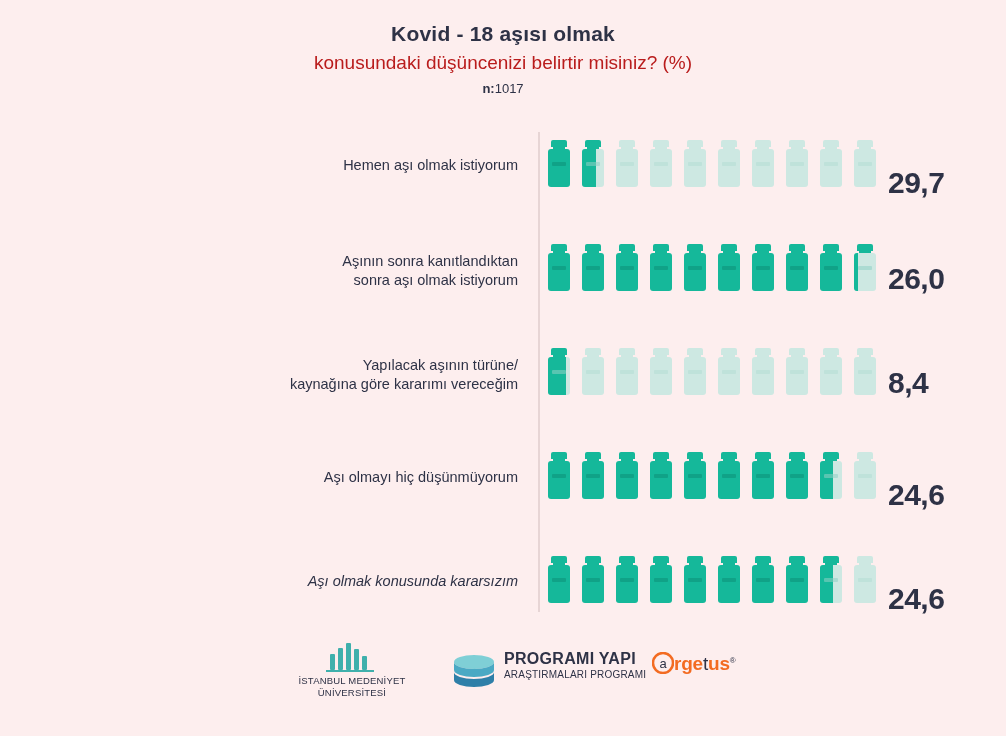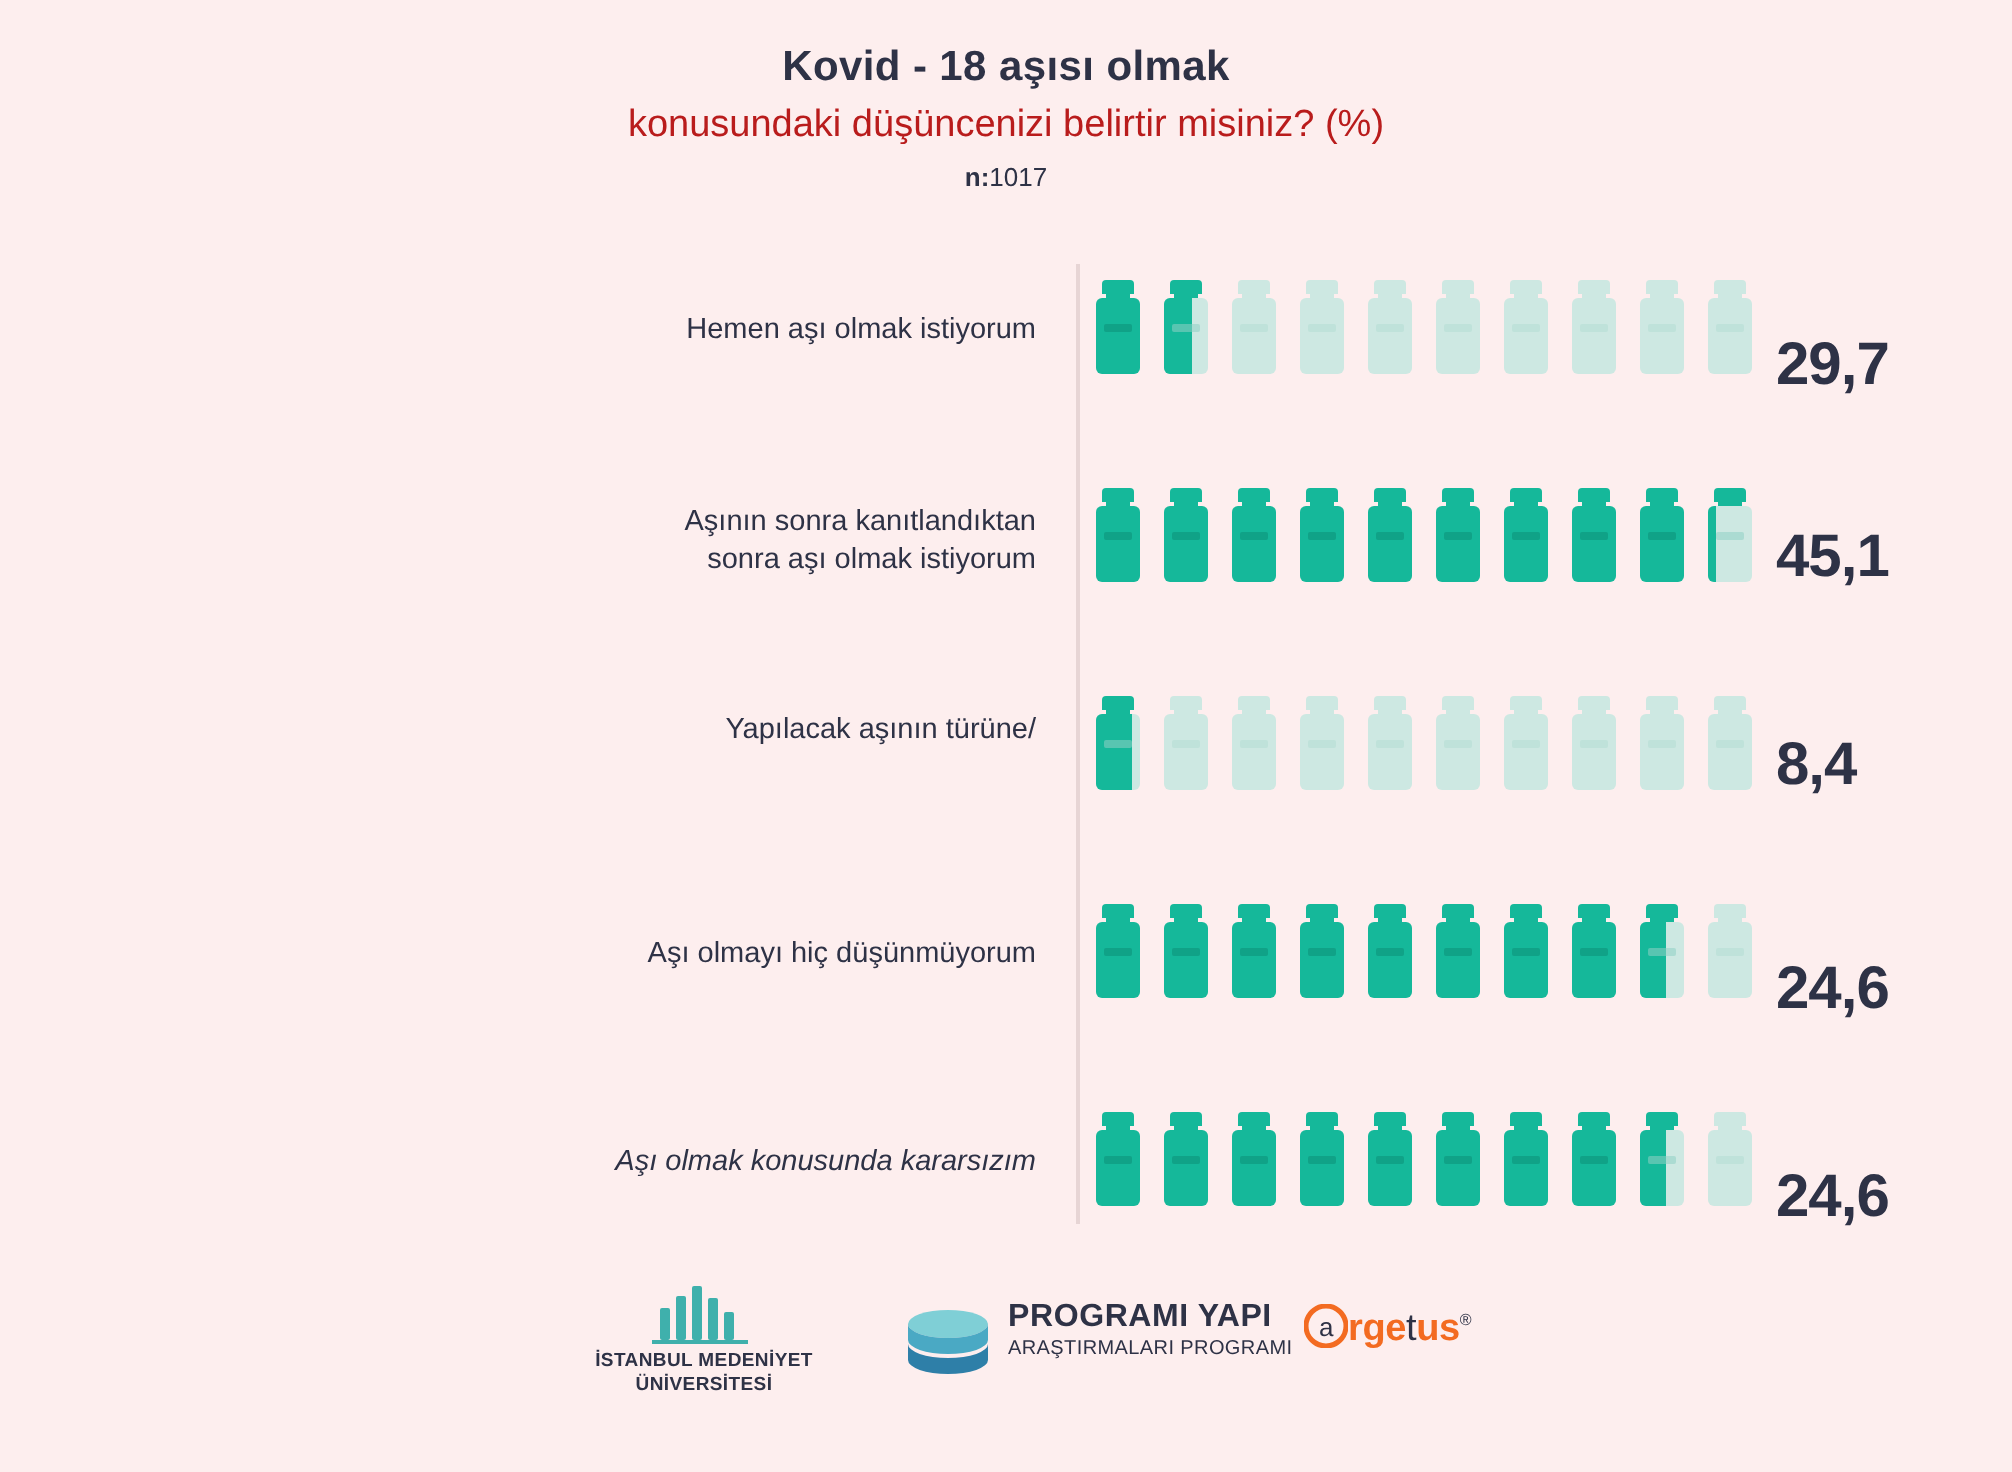"45,1" div.value { text: 45,1 -> 26,0 }
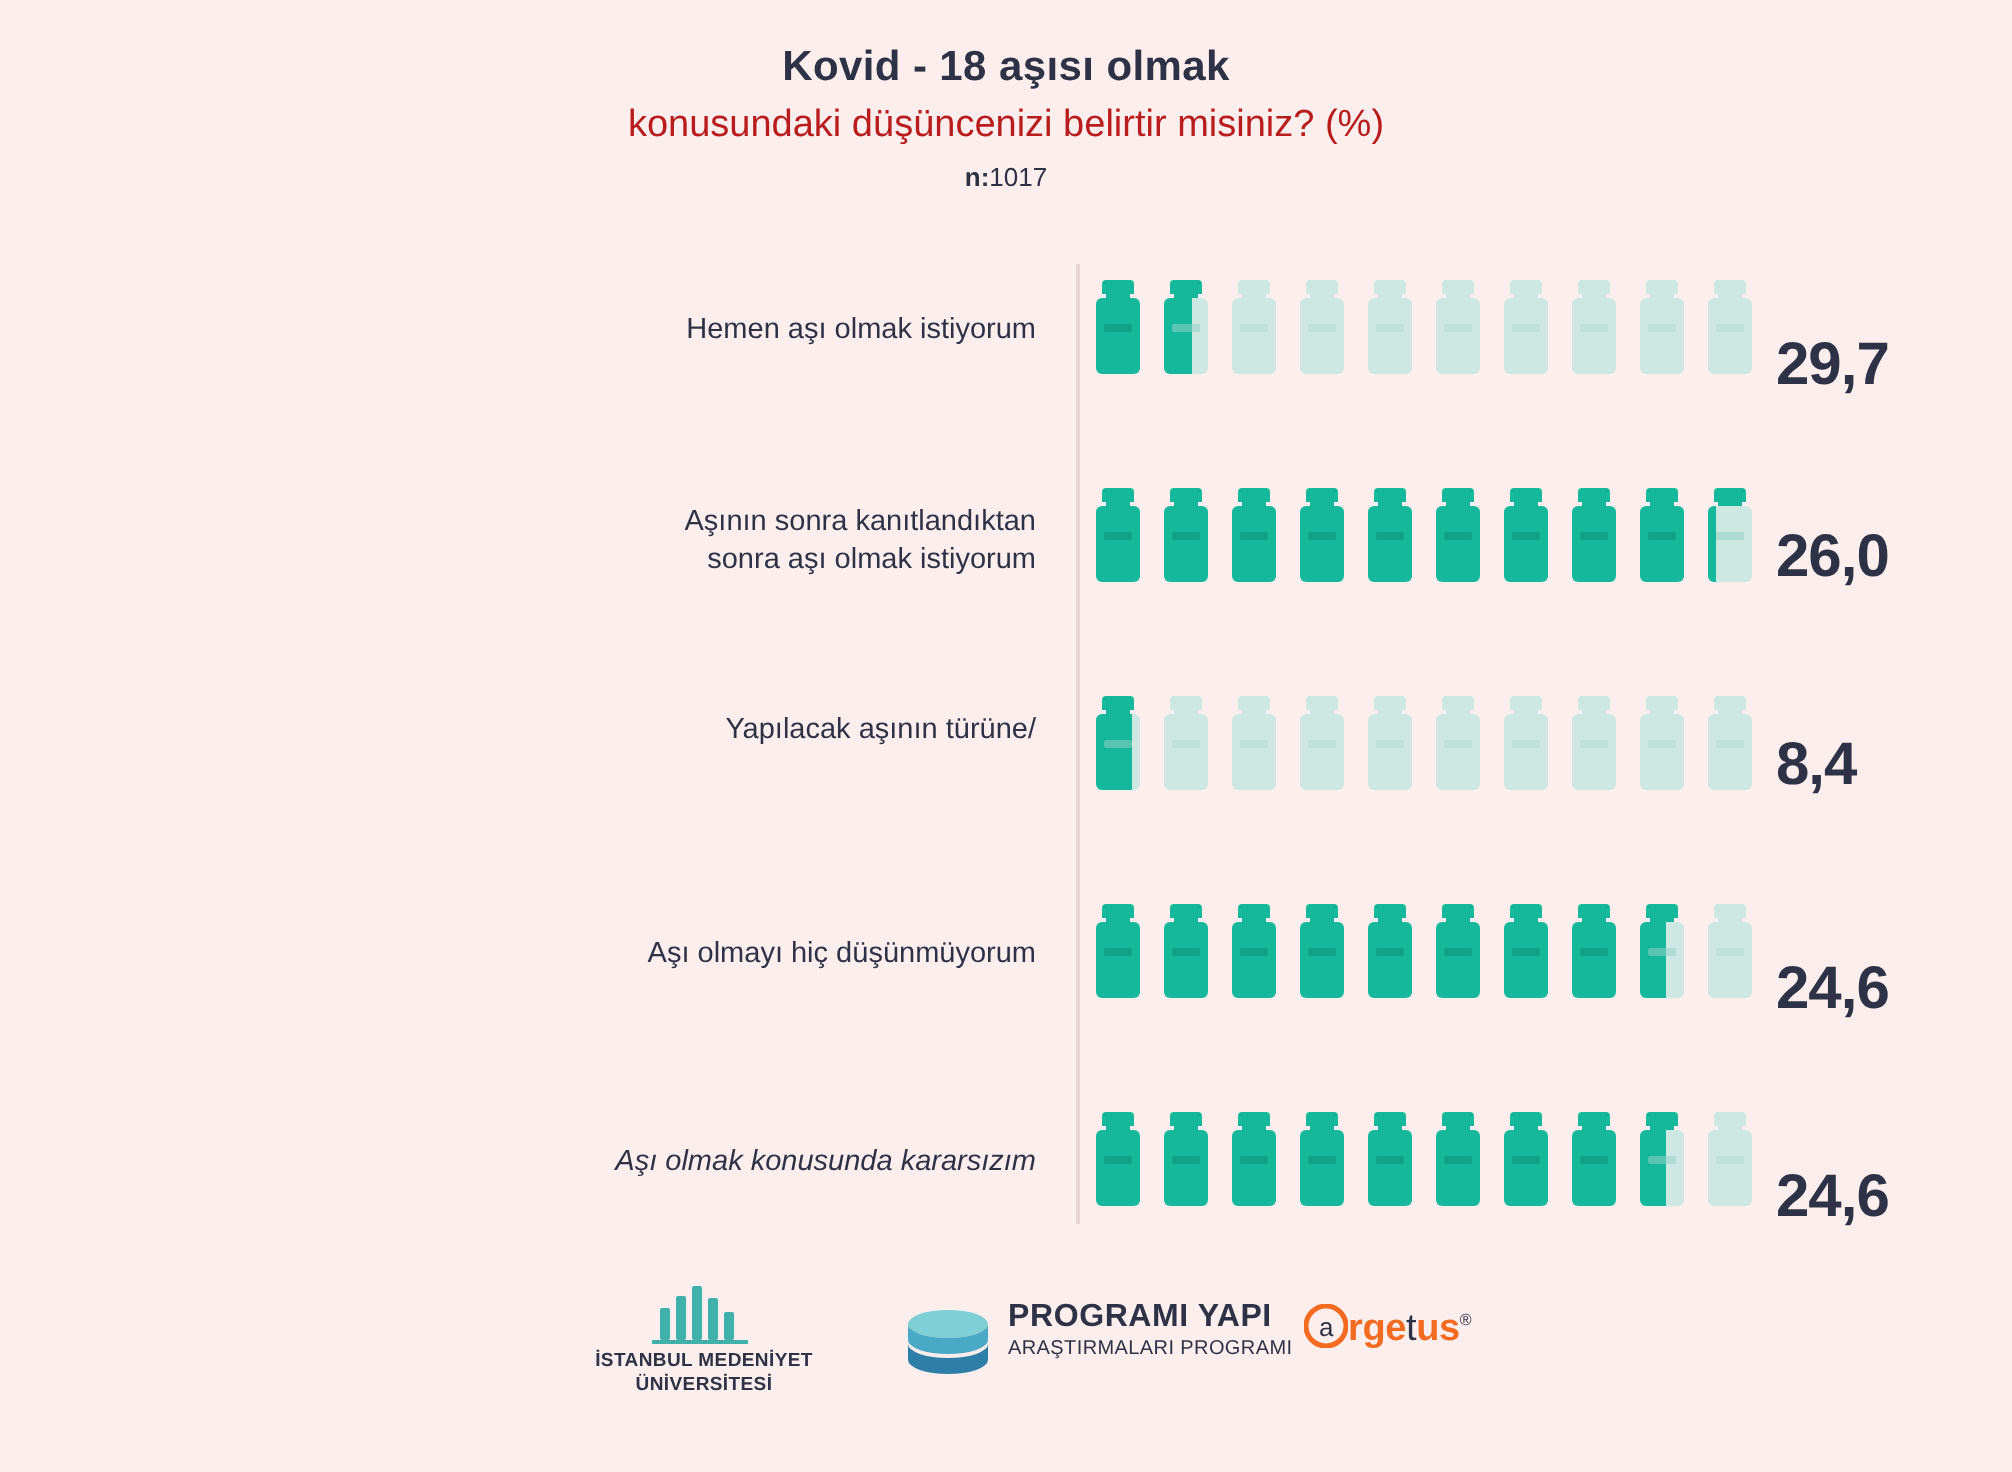"kaynağına göre kararımı vereceğim" div { html: none -> <div>kaynağına göre kararımı vereceğim</div> }
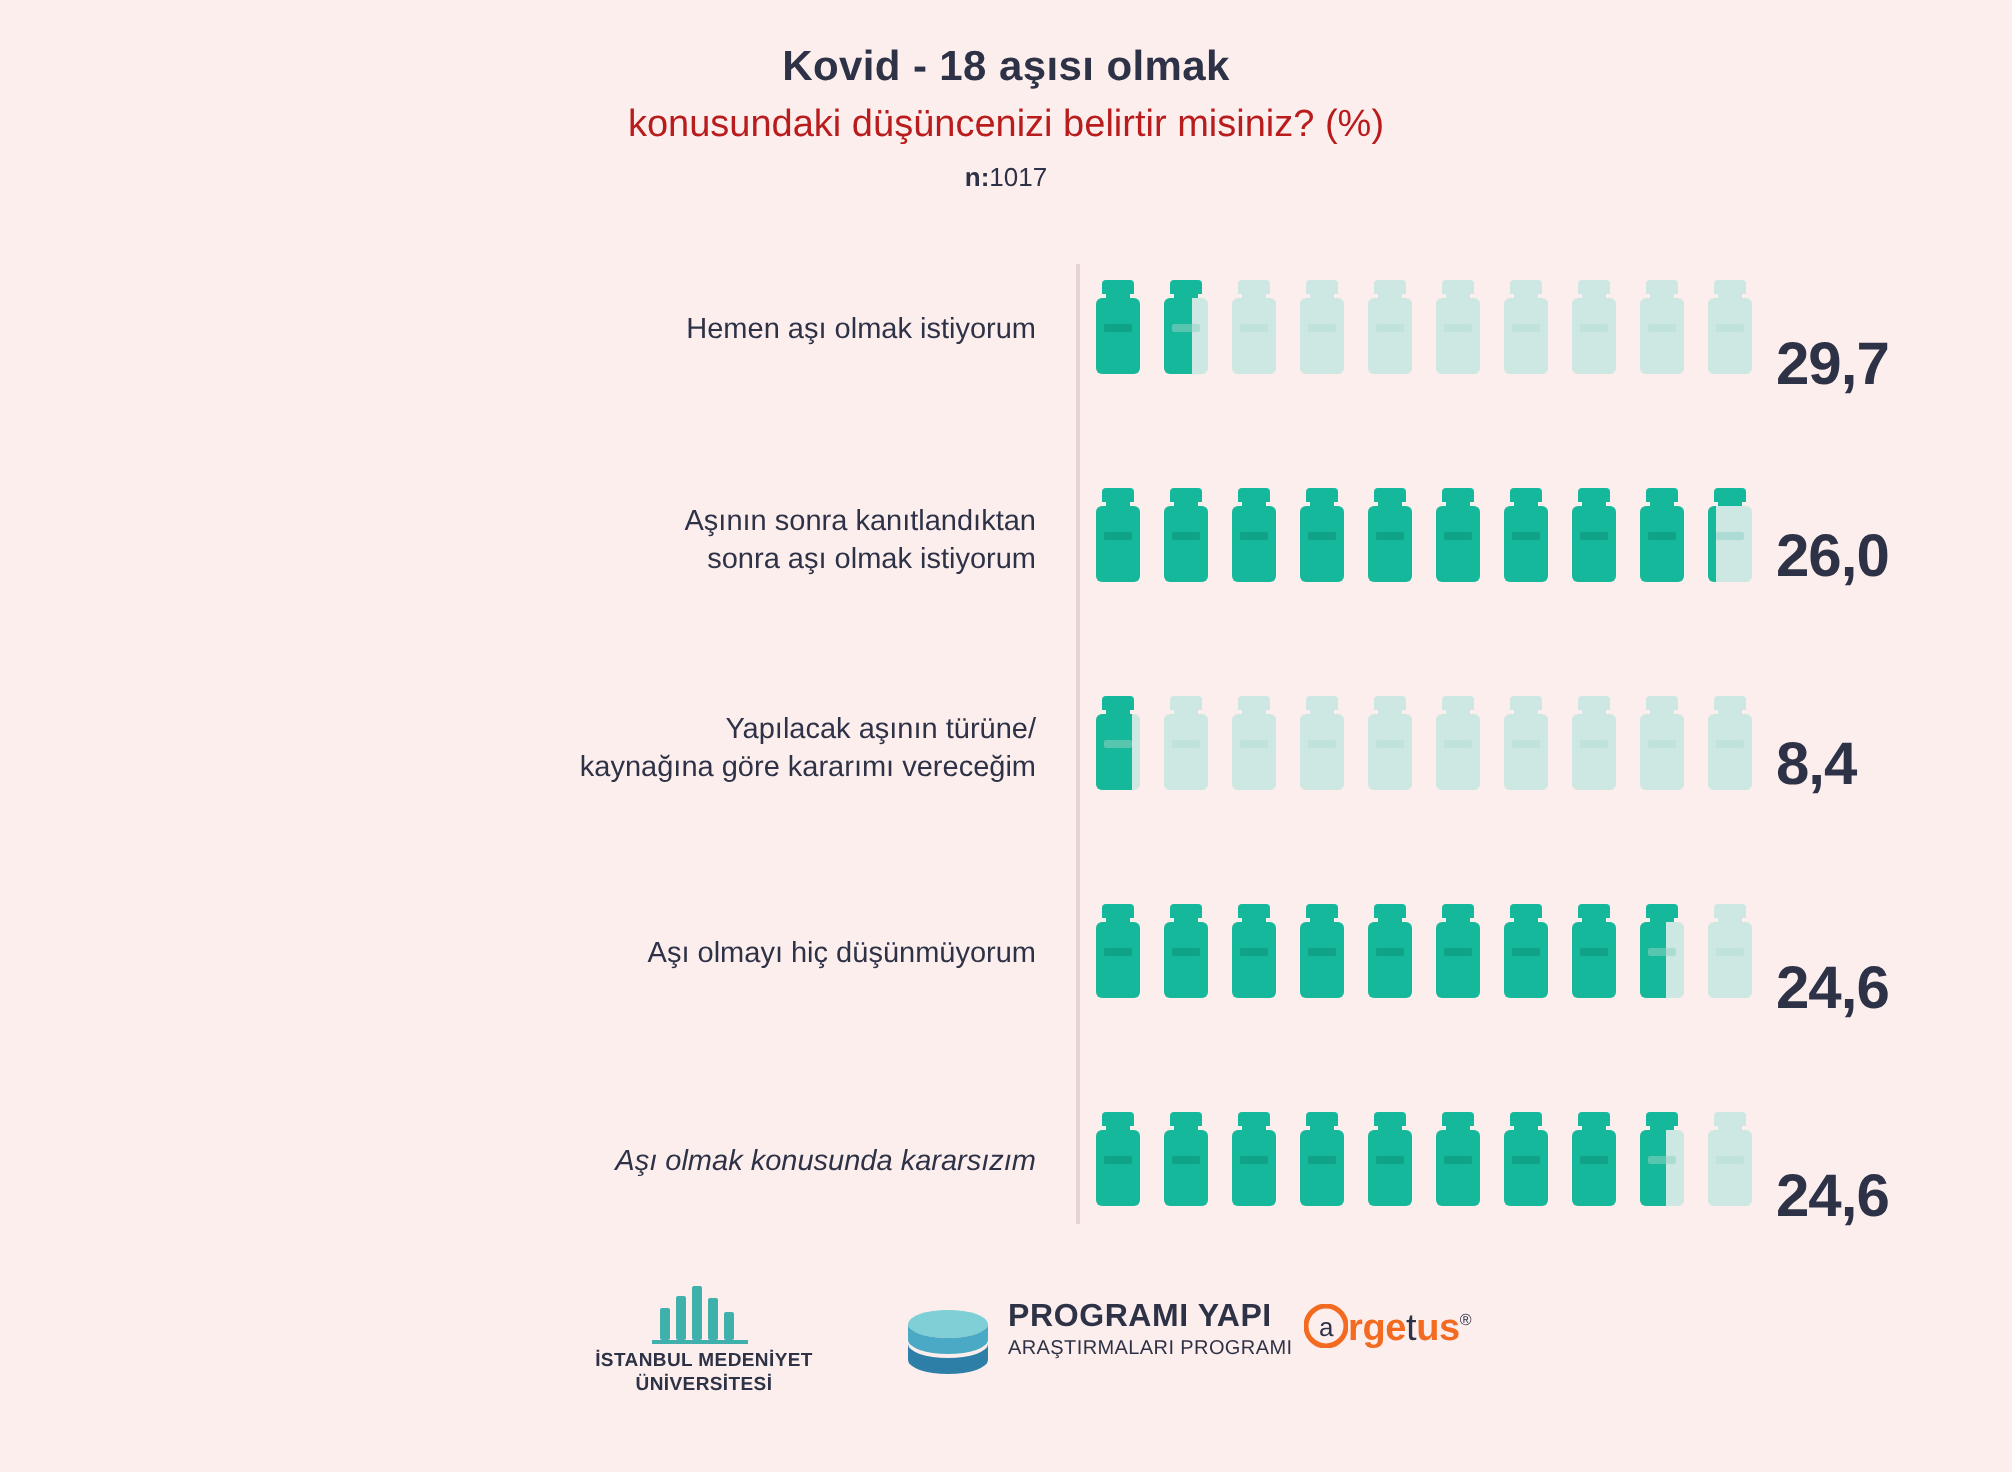"İSTANBUL MEDENİYET" #logo-imu .logo-text { font-weight: bold -> normal }
